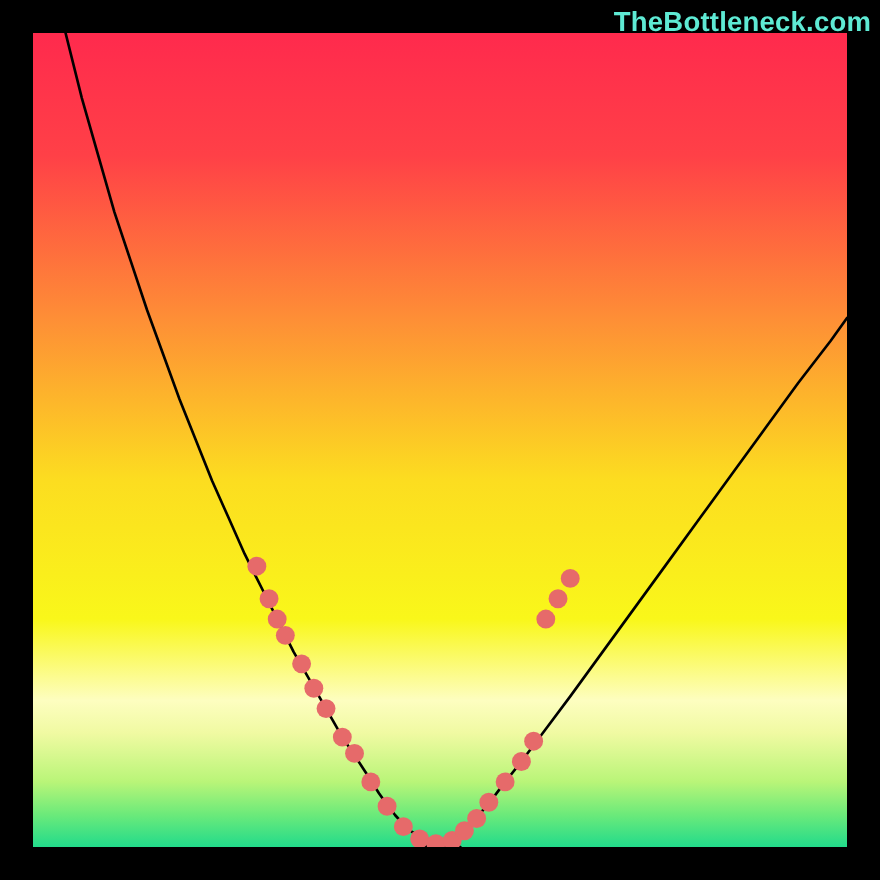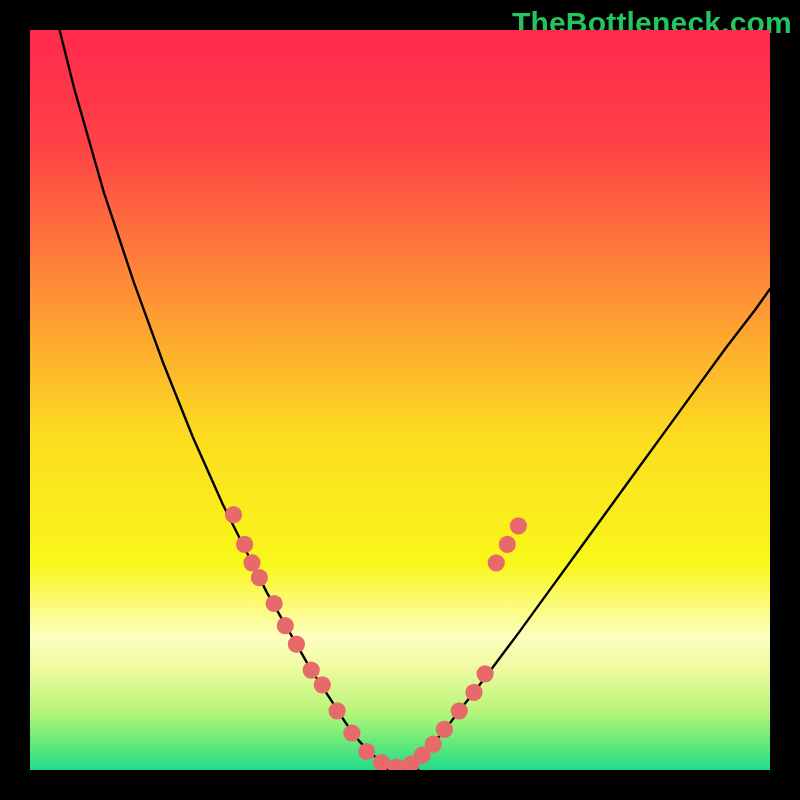"TheBottleneck.com" .watermark { color: #22c55e -> #5eead4; font-size: 30px -> 25px }
